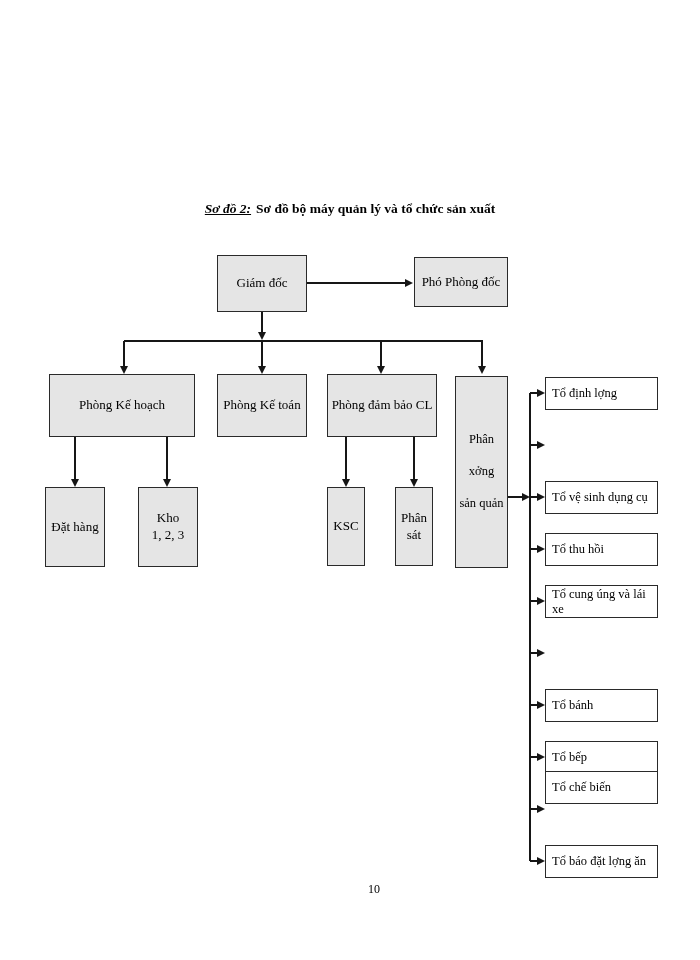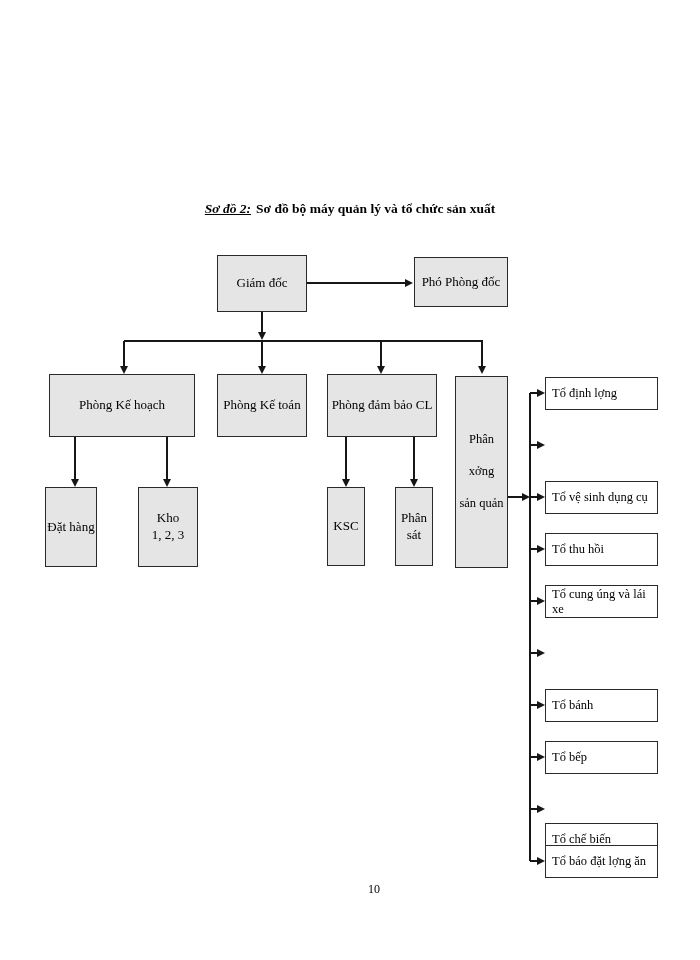"Đặt hàng" div.box { width: 52px -> 60px }
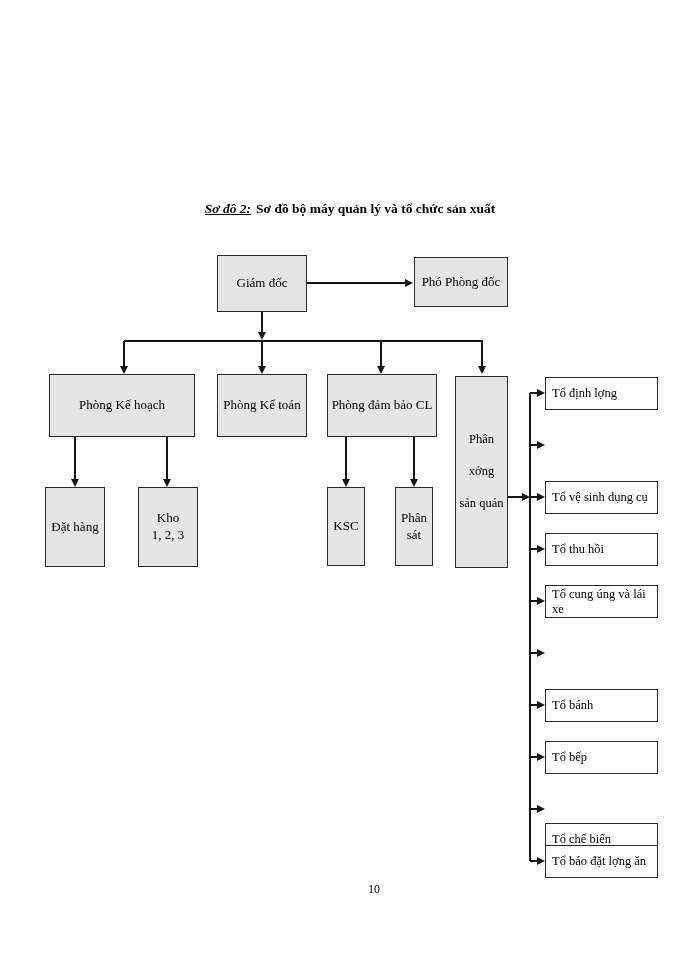"Tổ chế biến" div.unit { top: 823px -> 771px }
